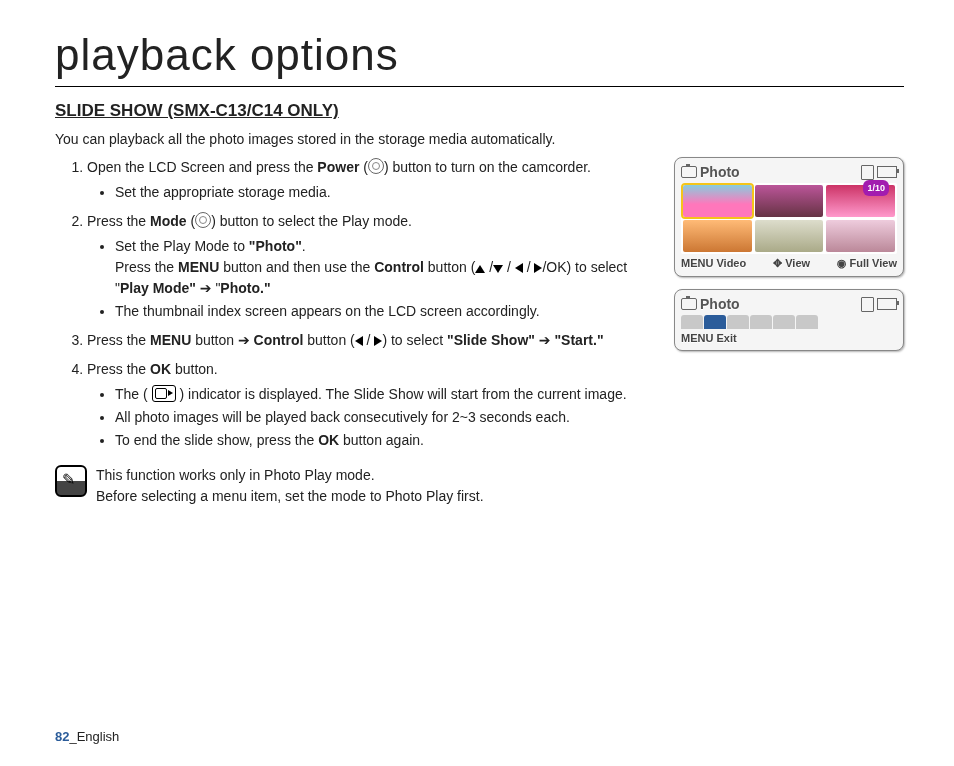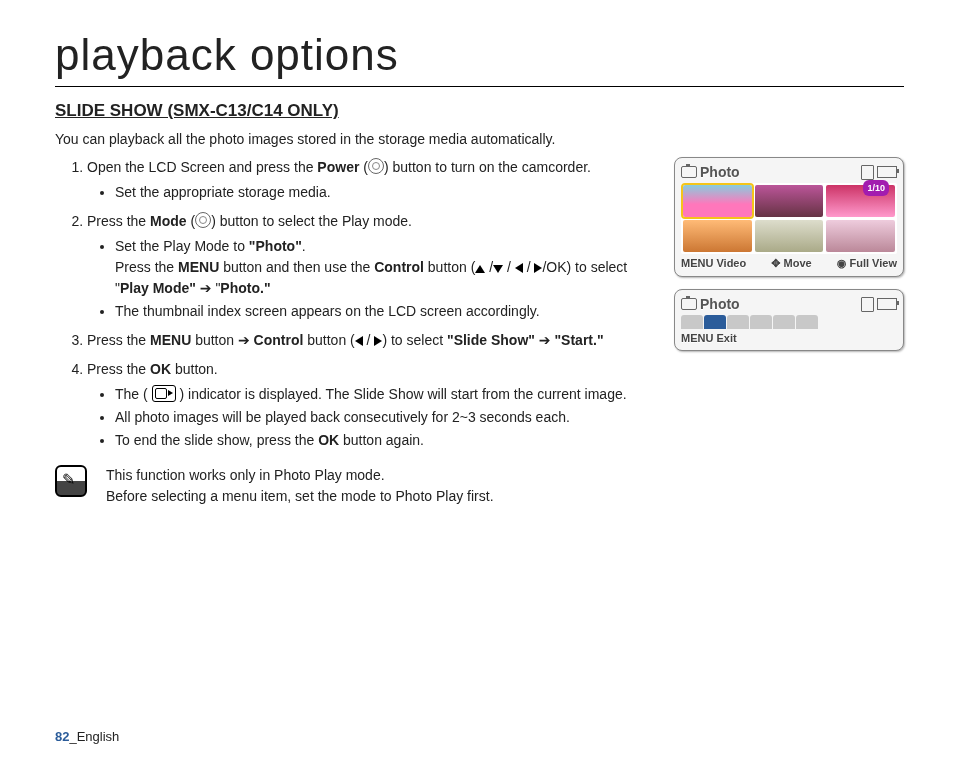"✥ Move" span { text: Move -> View }
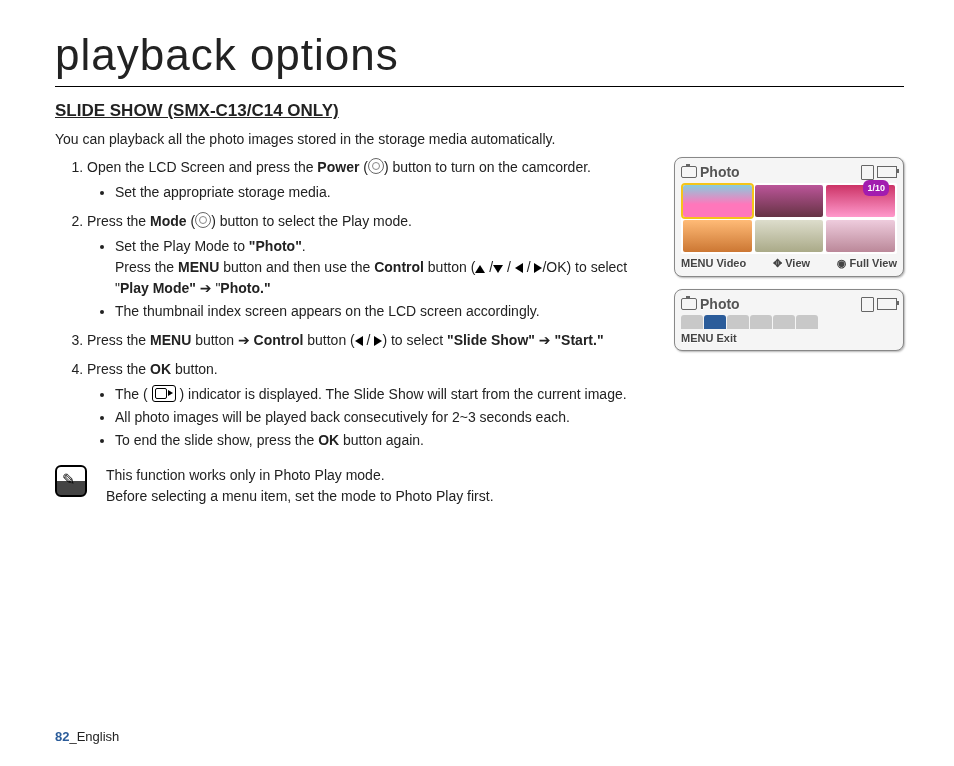"This function works only in" .notebox { gap: 19px -> 9px }
